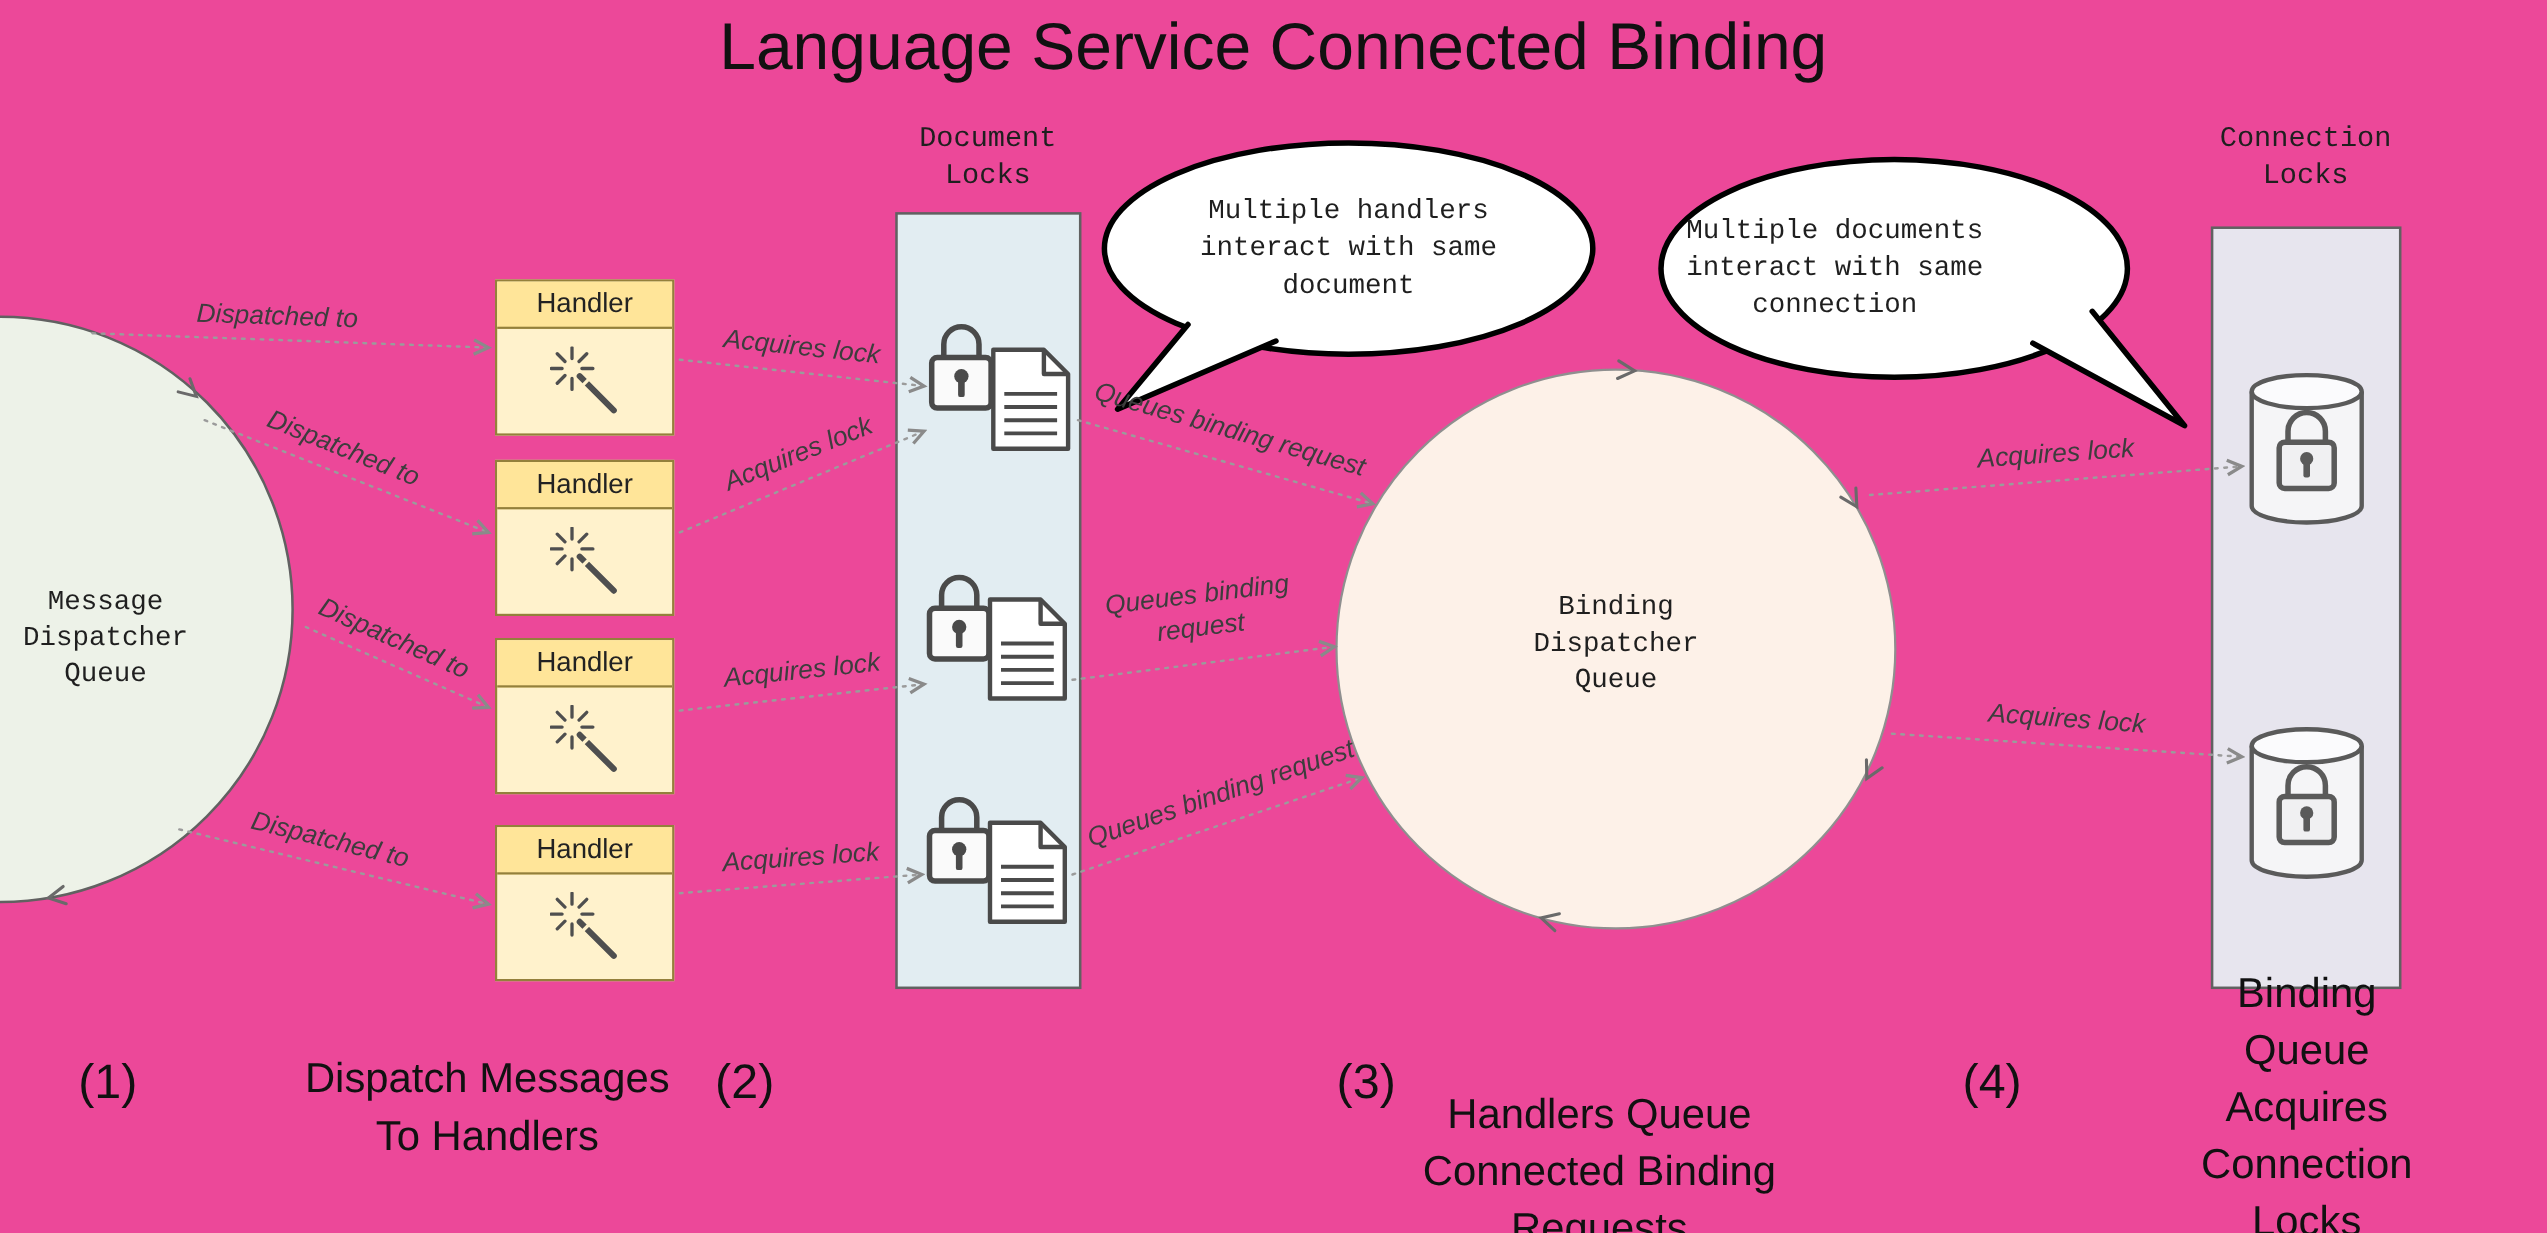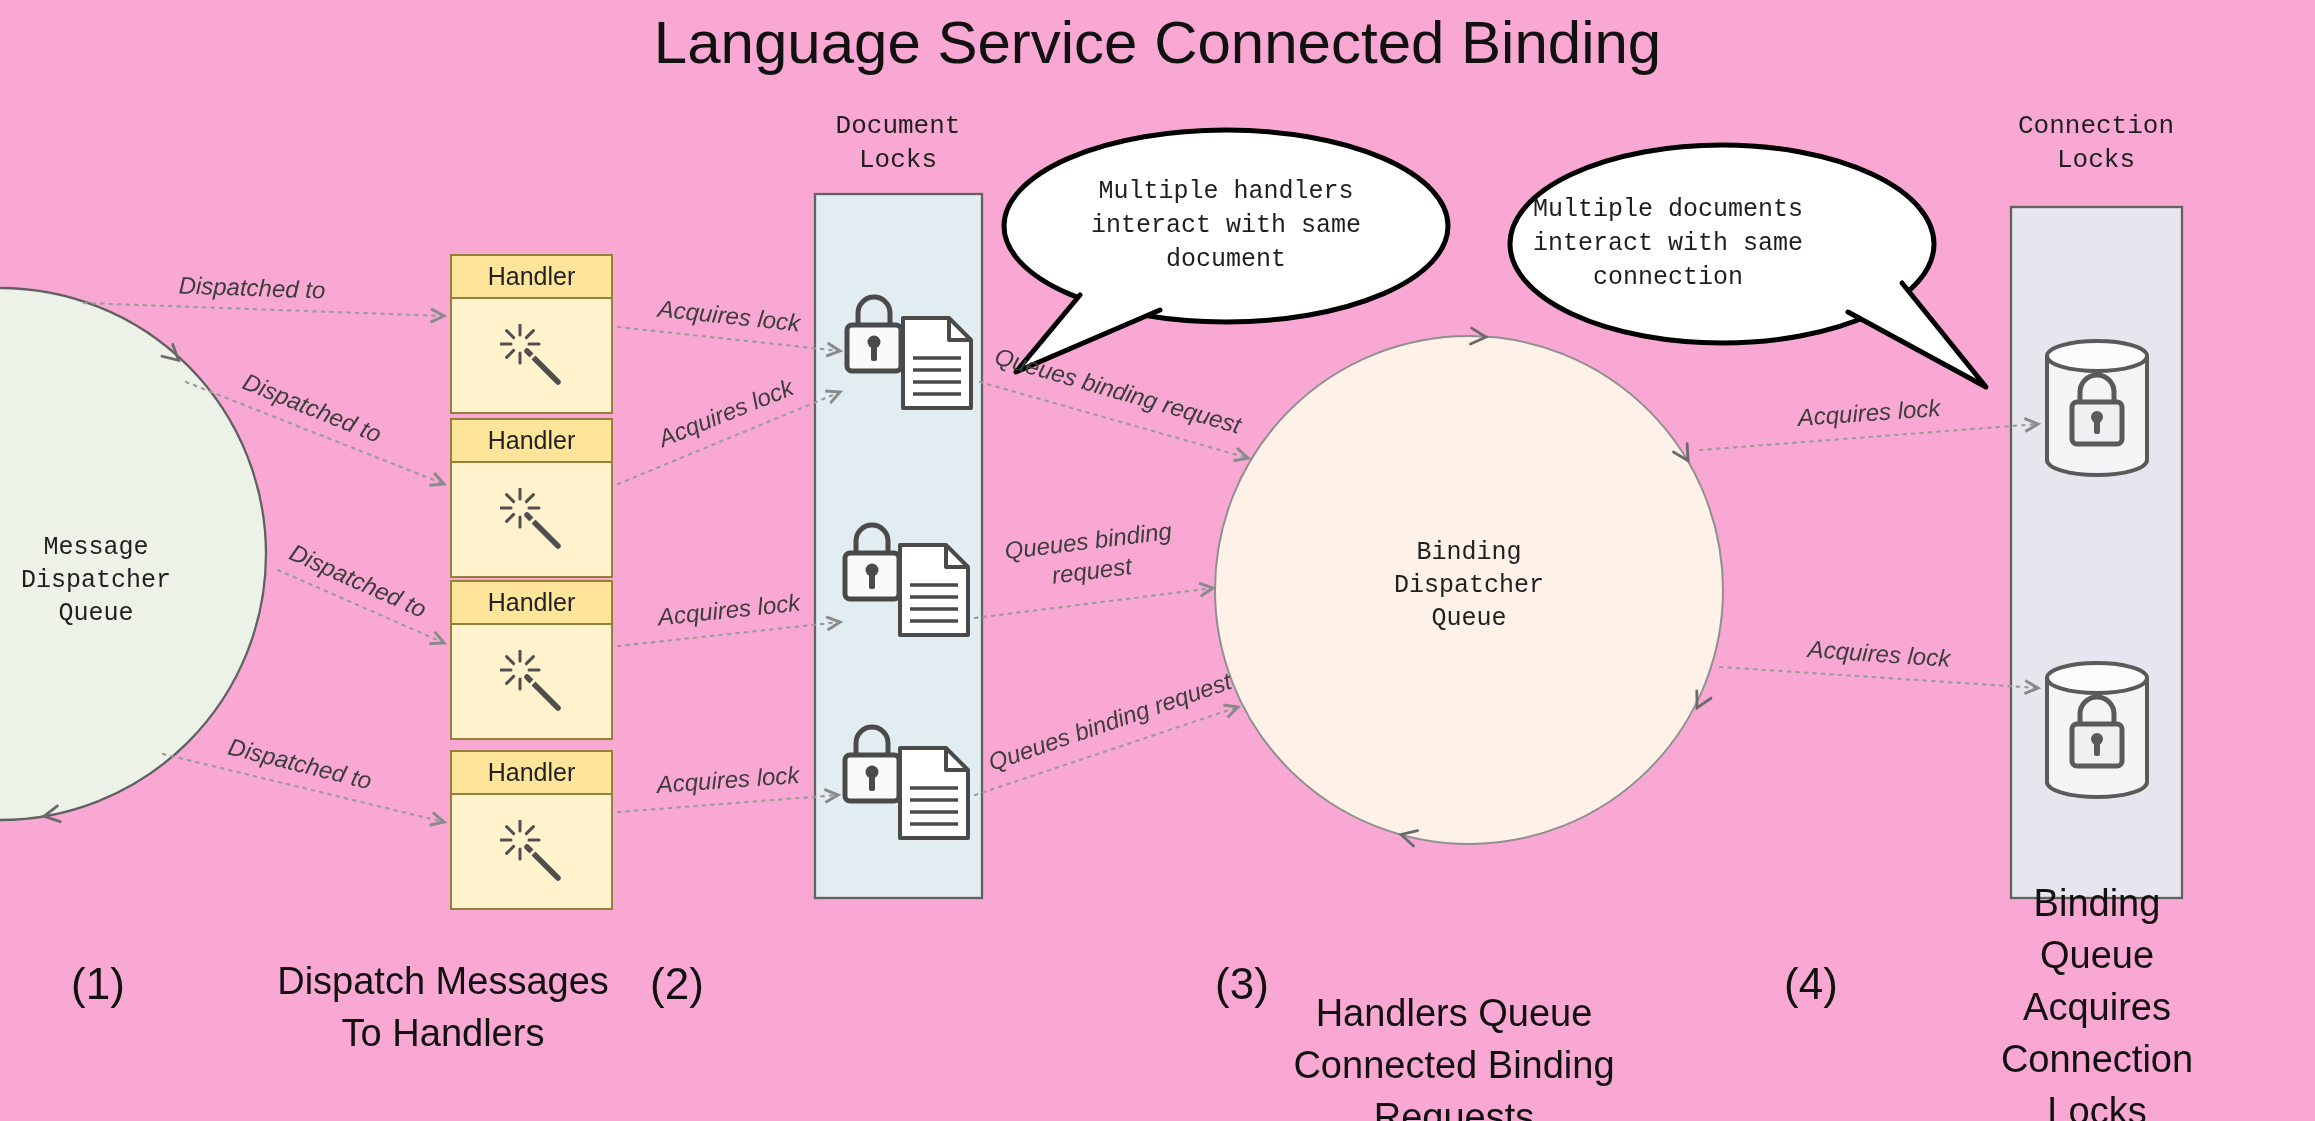"Language Service Connected Binding" .canvas { background: #f9a8d4 -> #ec4899 }
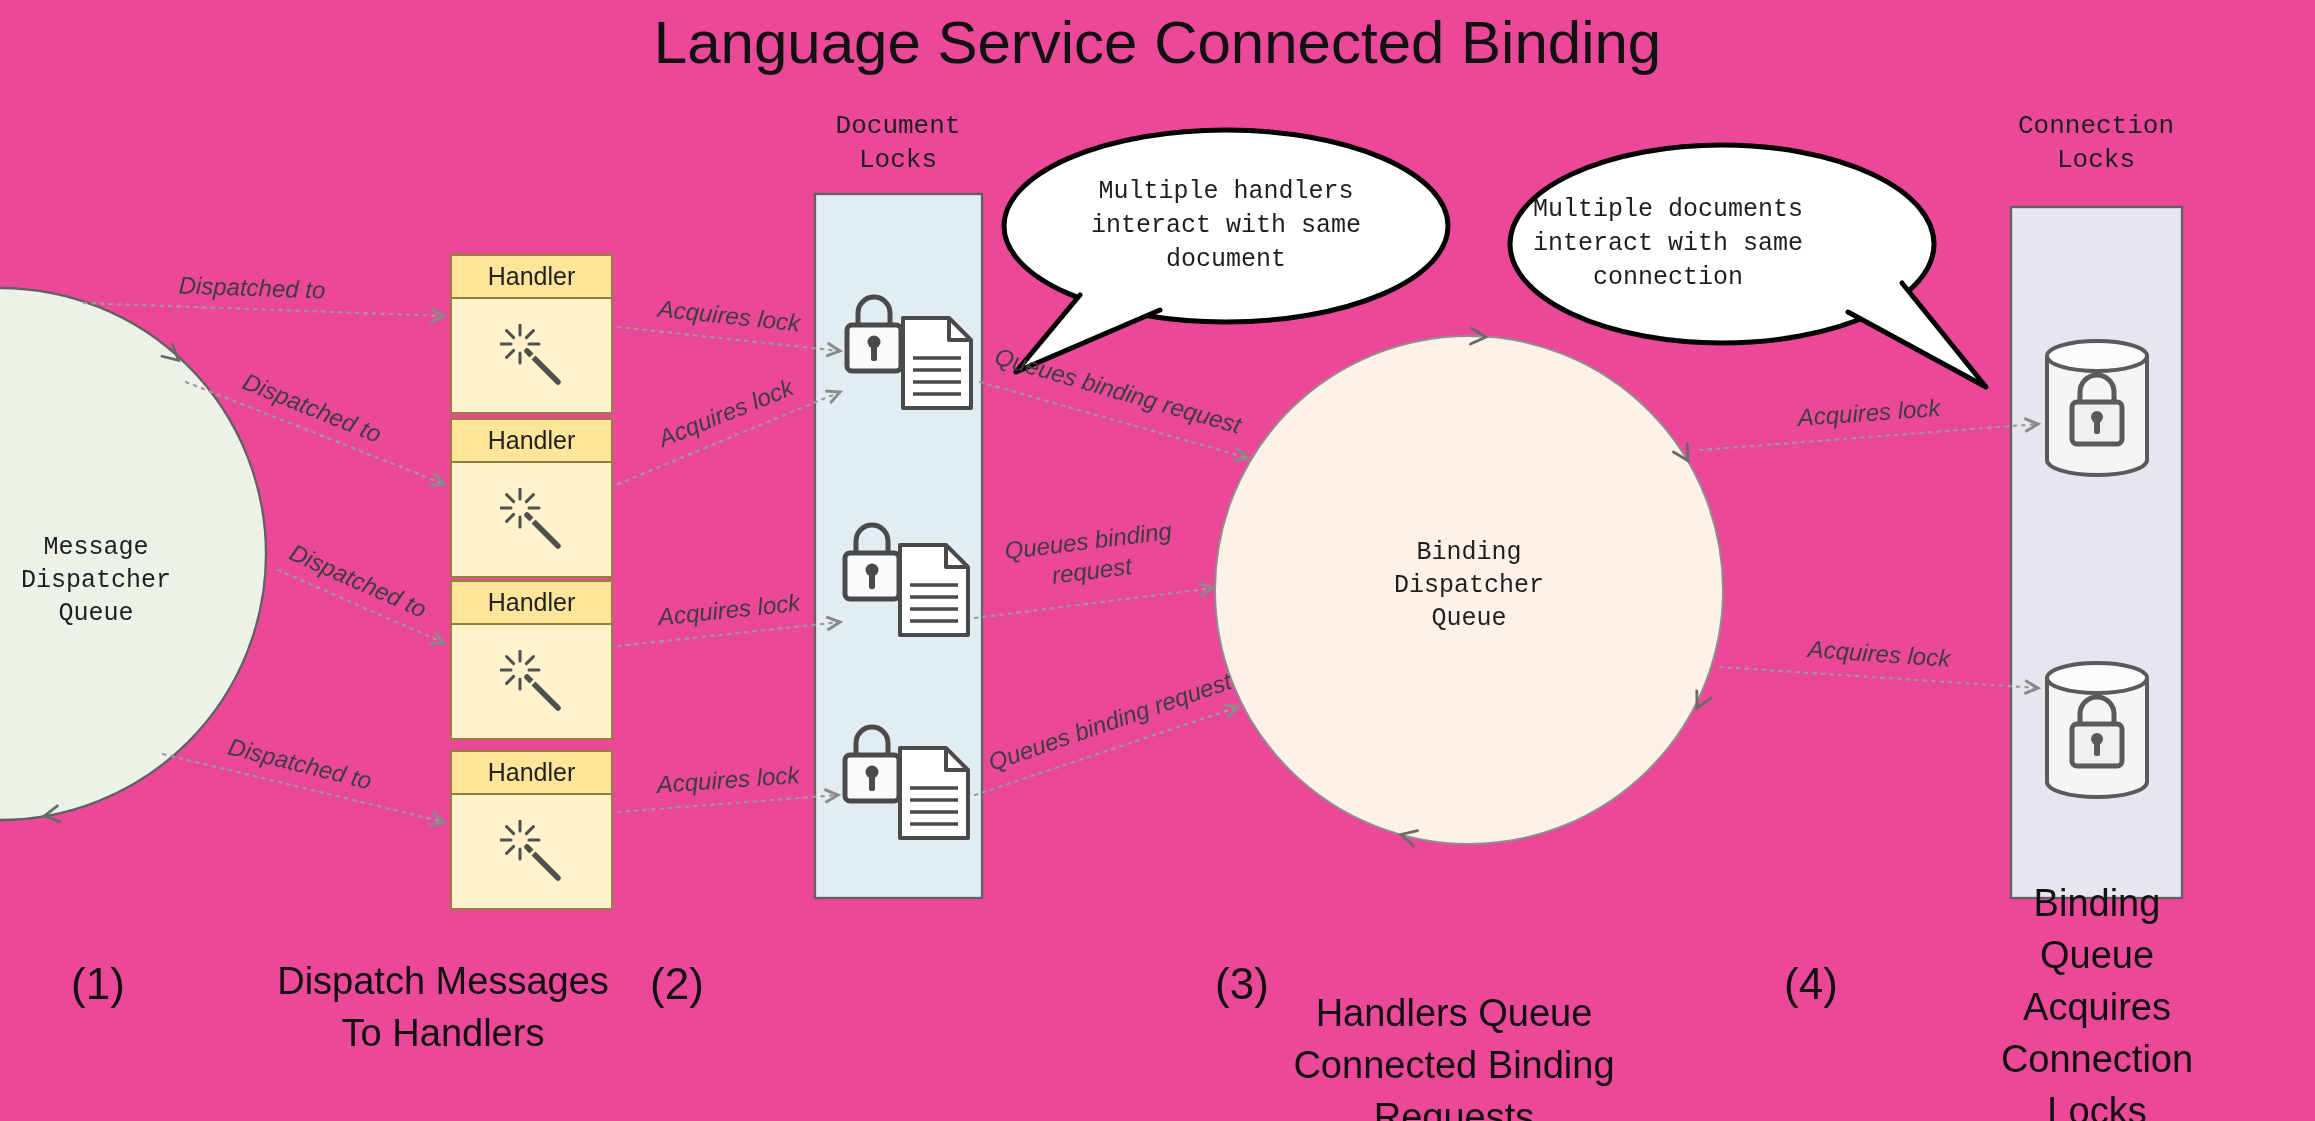"Handler" .handler { height: 160px -> 142px }
